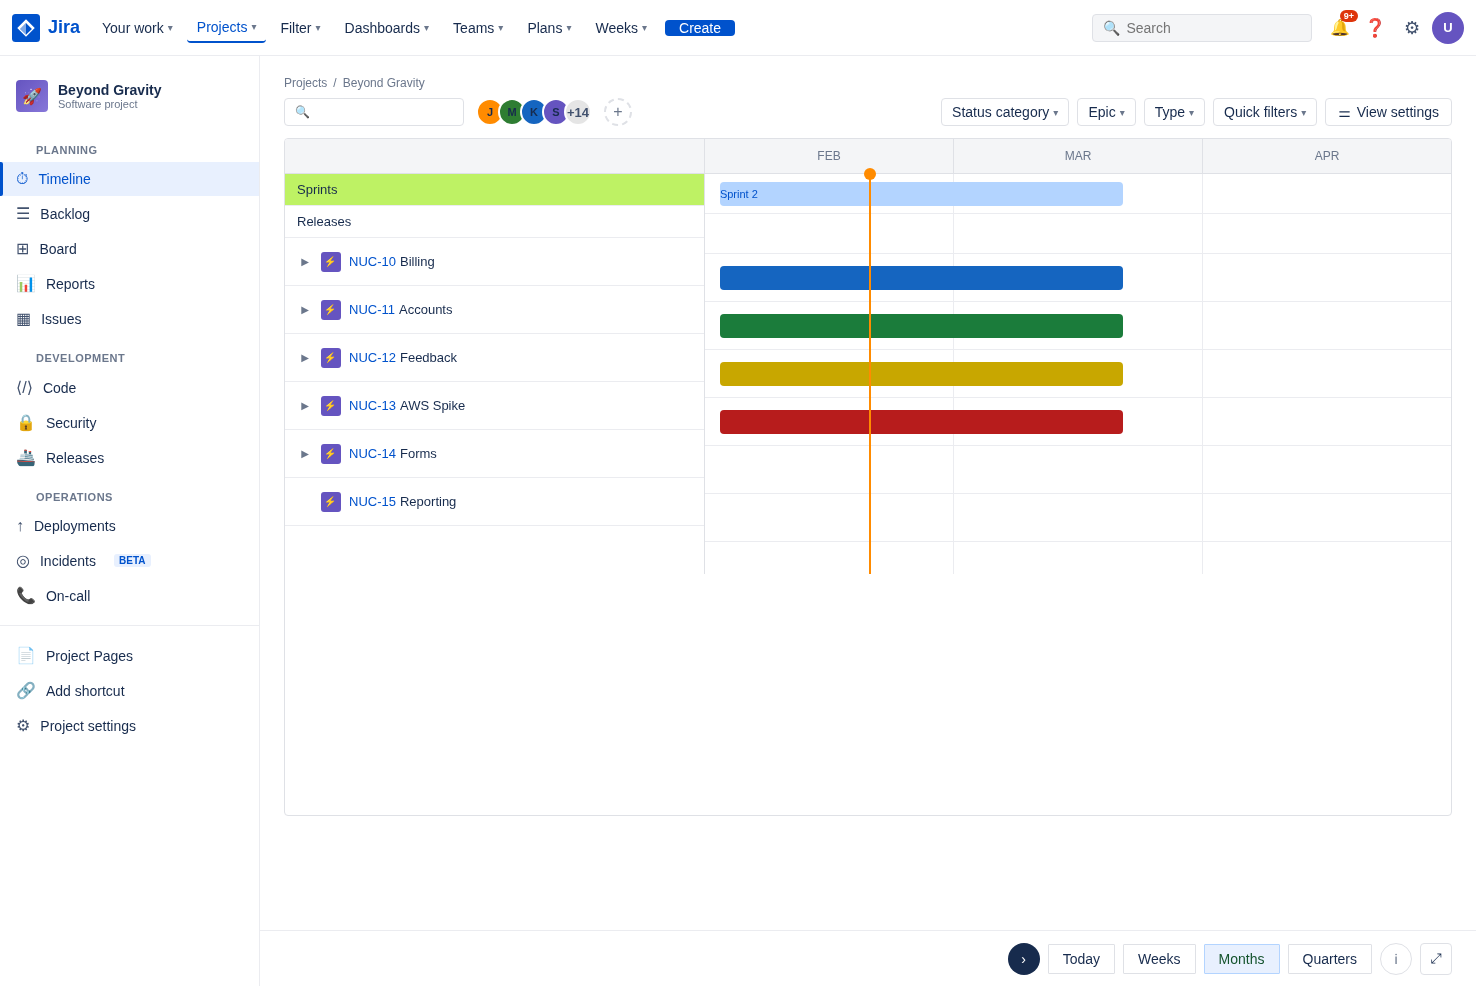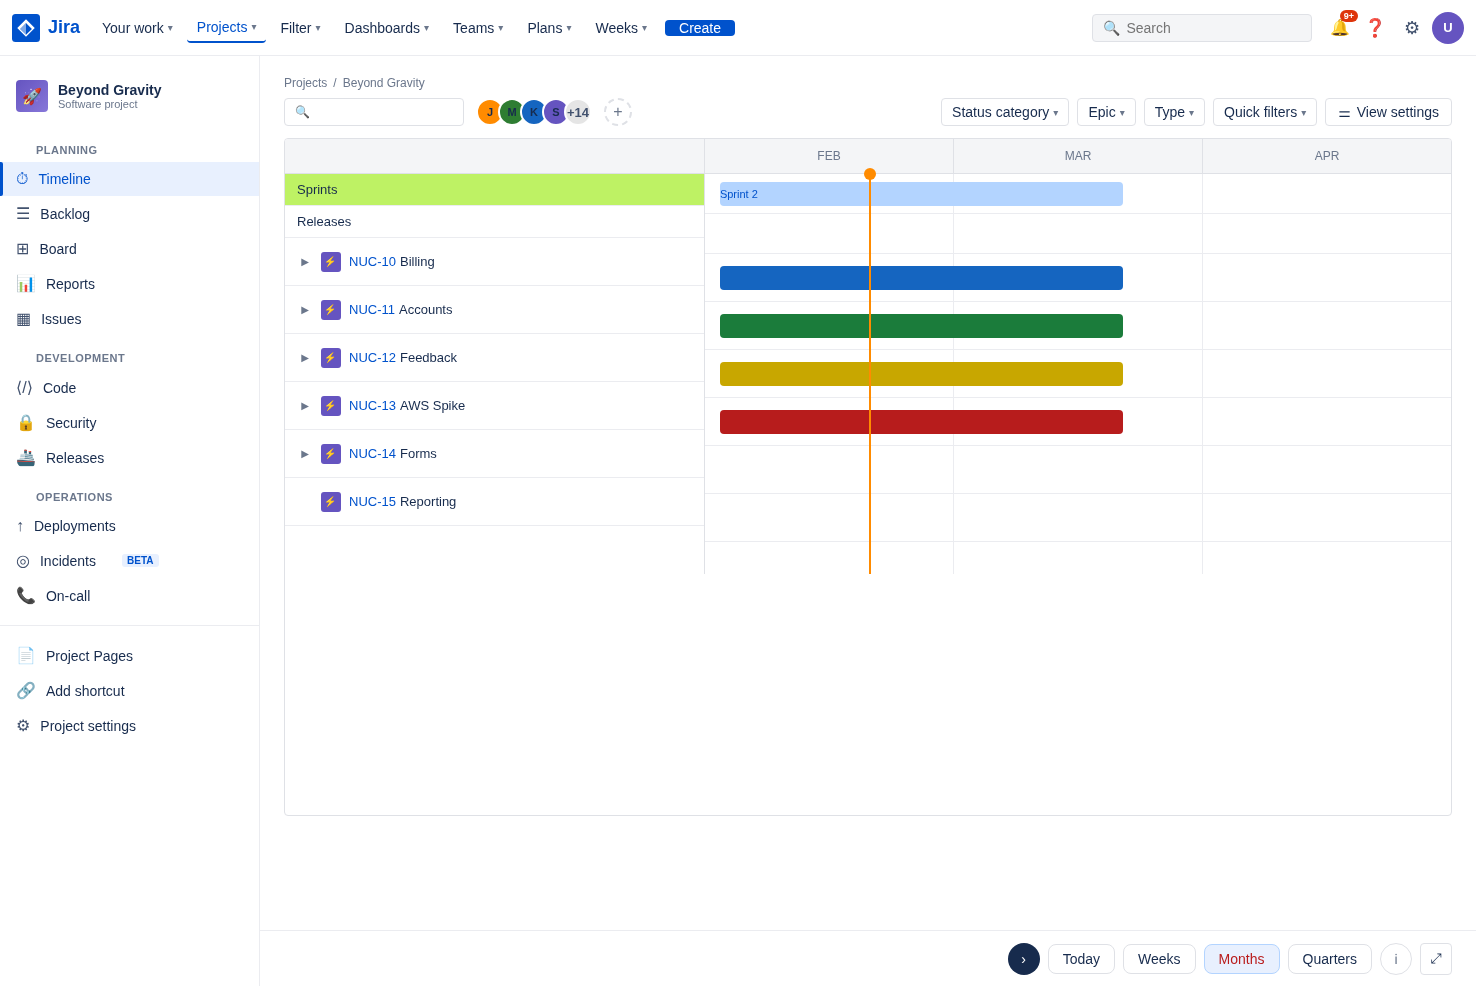"BETA" .sidebar-beta { margin-left: 16px -> 8px }
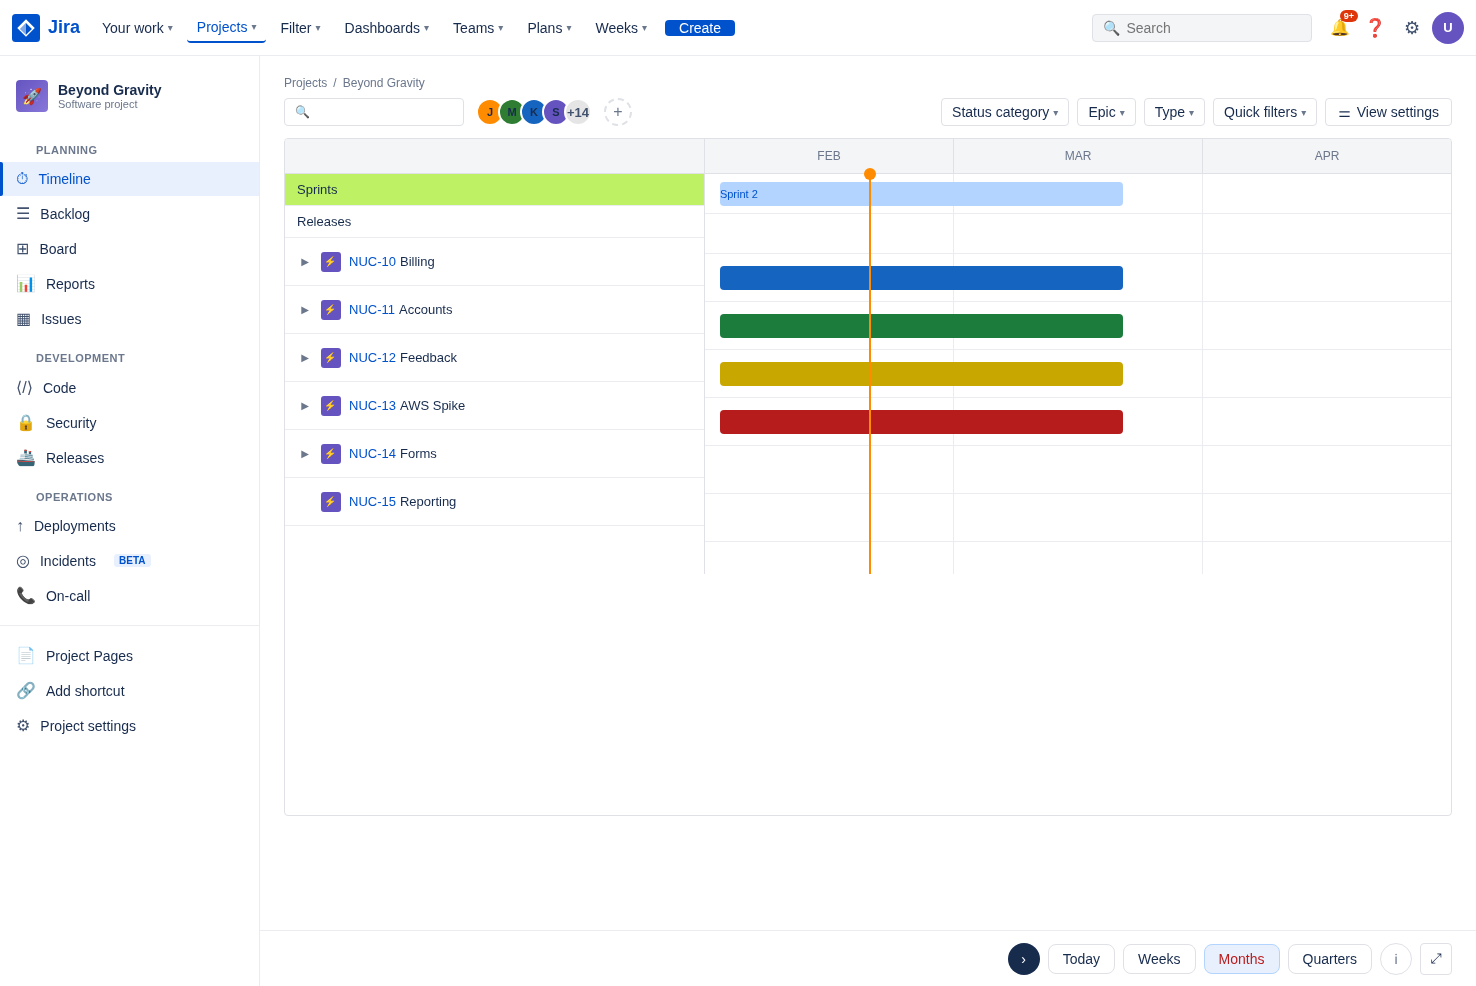"Today" .footer-btn { border-radius: 8px -> 1px }
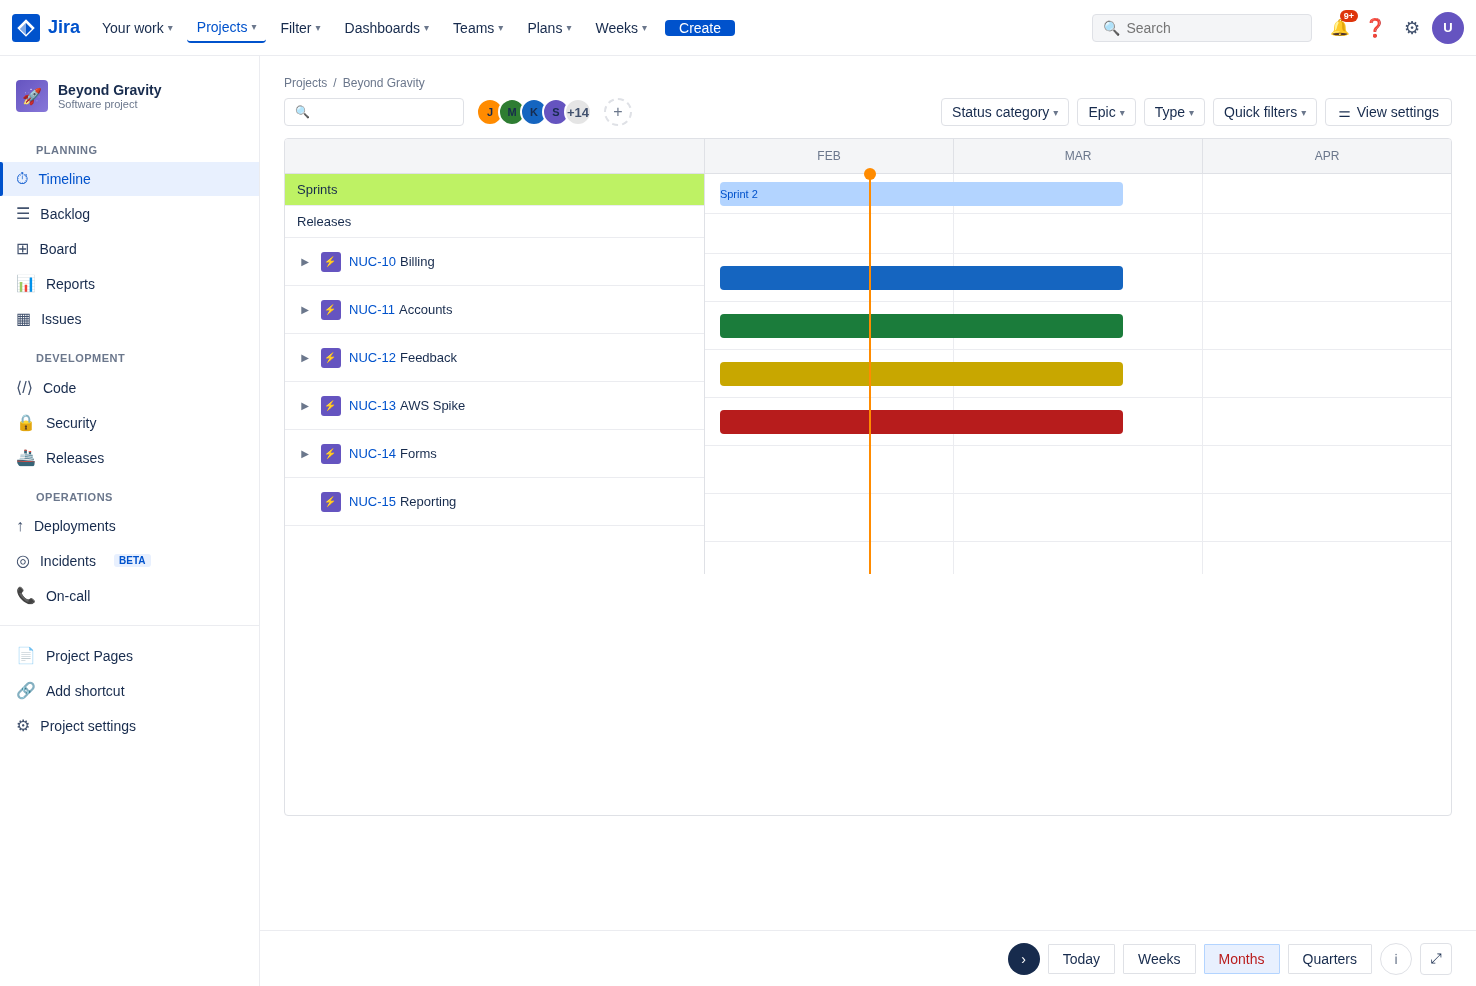"Months" .footer-btn.active { color: #b91c1c -> #14532d }
